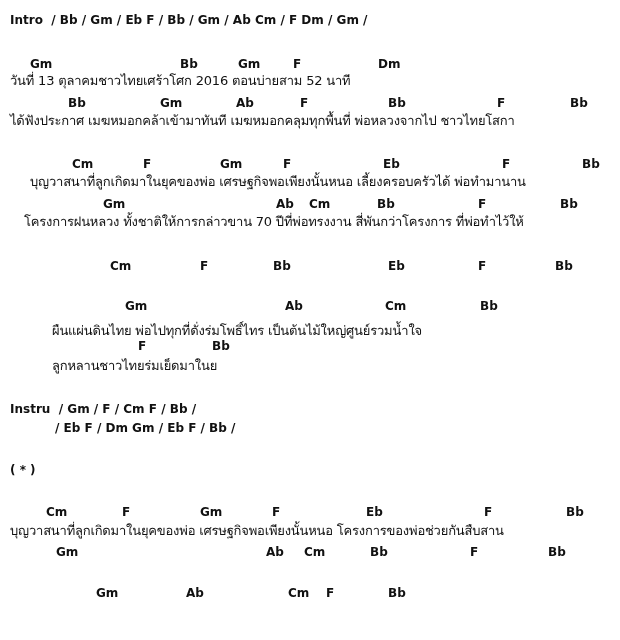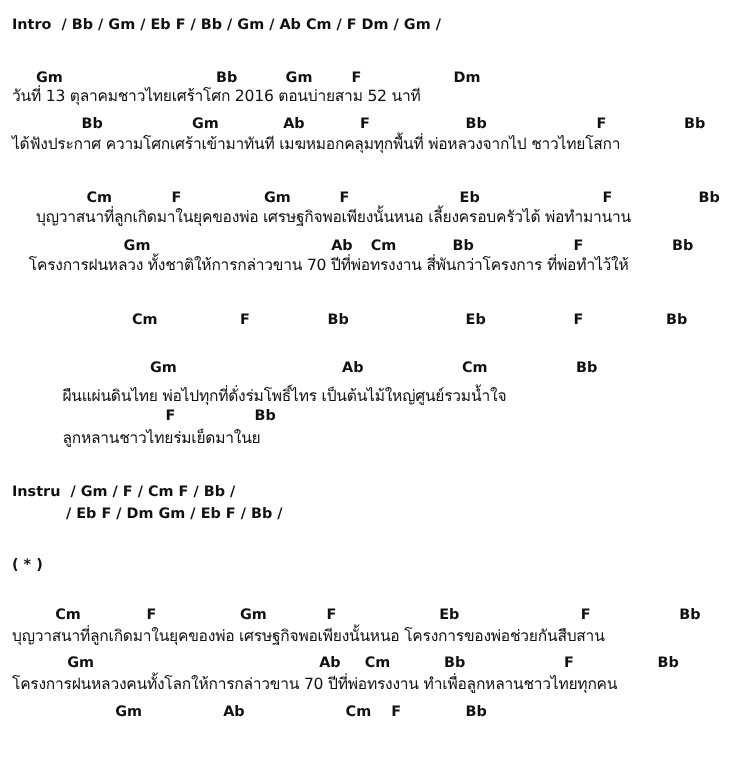"ได้ฟังประกาศ ความโศกเศร้าเข้ามาทันที" span.lyric { text: ความโศกเศร้าเข้ามาทันที -> เมฆหมอกคล้าเข้ามาทันที }
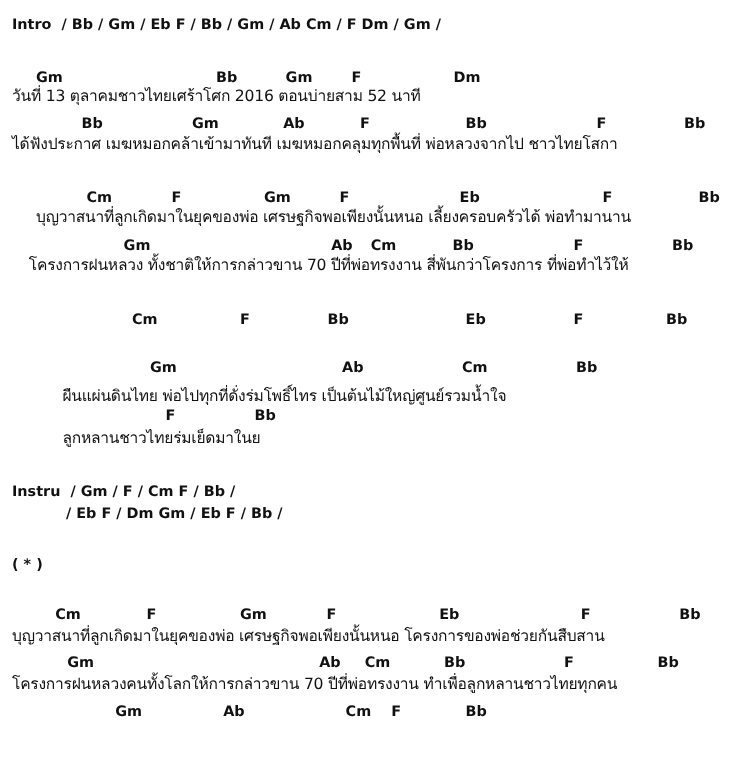"โครงการฝนหลวงคนทั้งโลกให้การกล่าวขาน 70" div.row { html: <div> <span>โครงการฝนหลวงคนทั้งโลกให้การกล่าวขาน 70 ปีที่พ่อทรงงาน ทำเพื่อลูกหลานชาวไทยทุกคน</span> </div> -> none }
